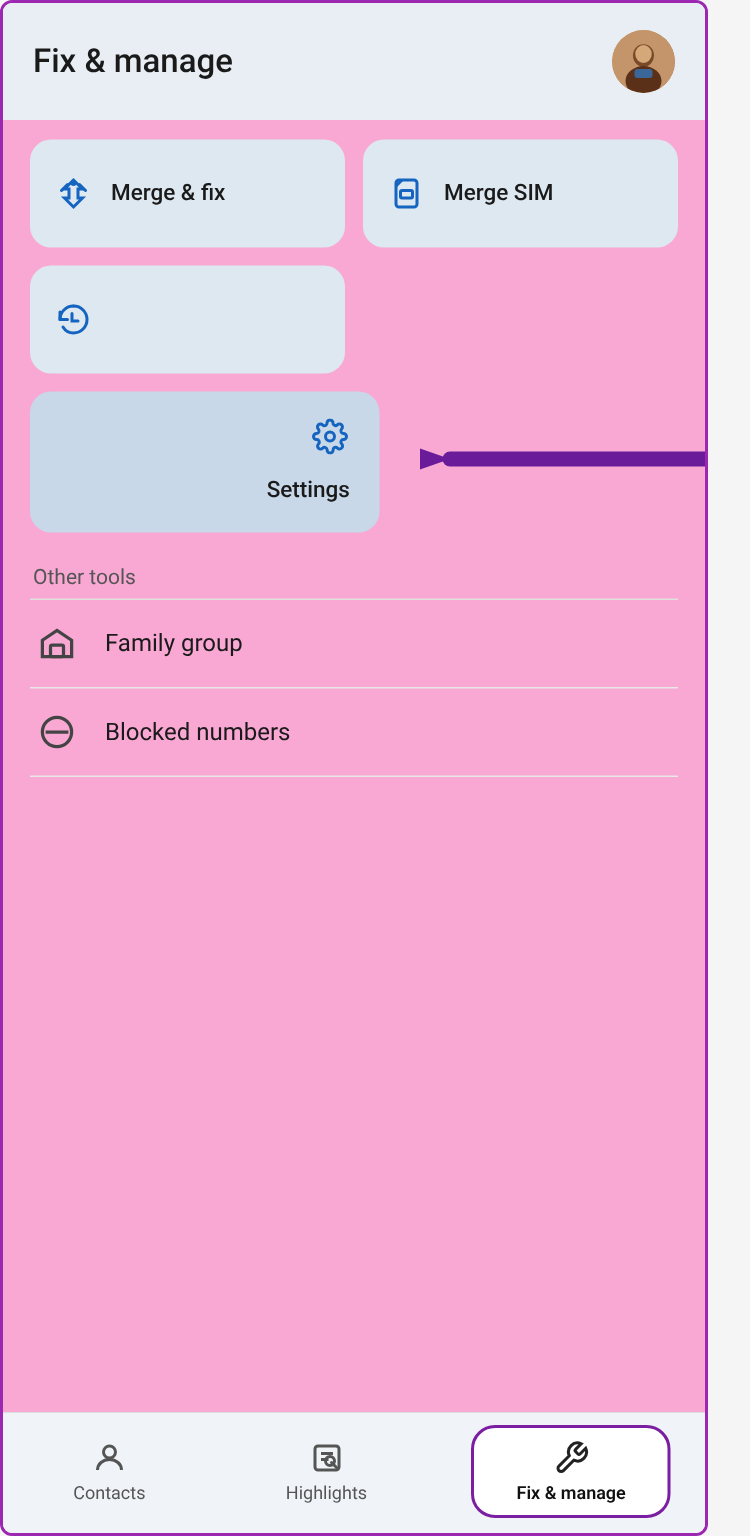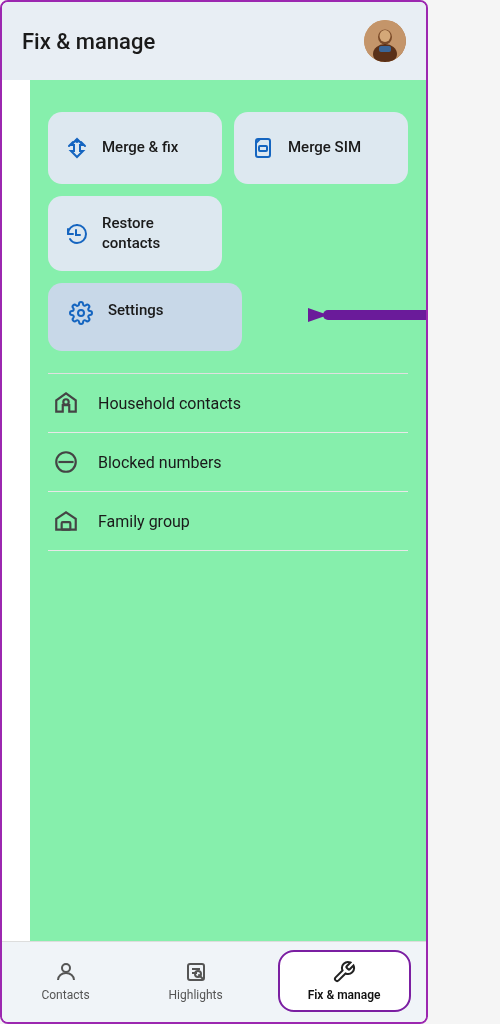"Fix & manage" .app-container { width: 428px -> 472px }
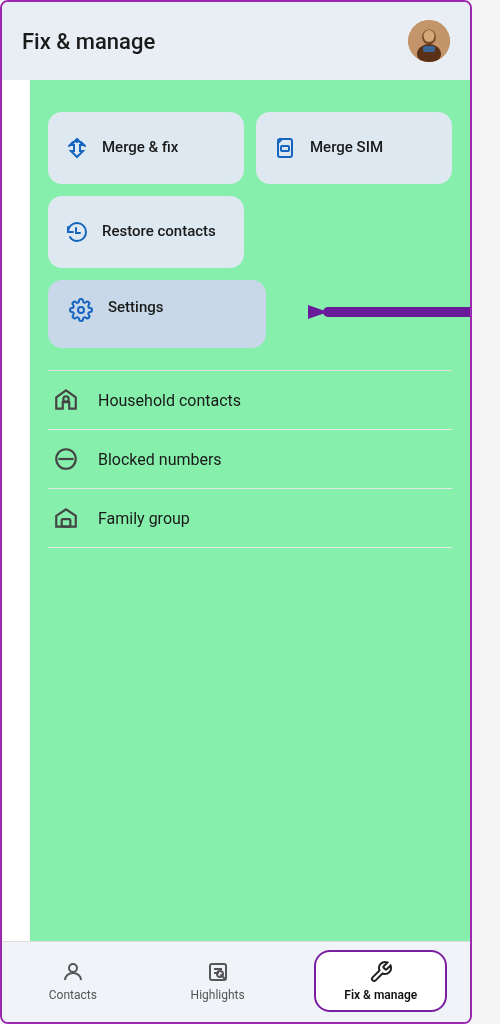"Merge & fix" .main-content { background: #86efac -> #f9a8d4; margin-left: 28px -> none; padding: 32px 18px -> 13px 18px }
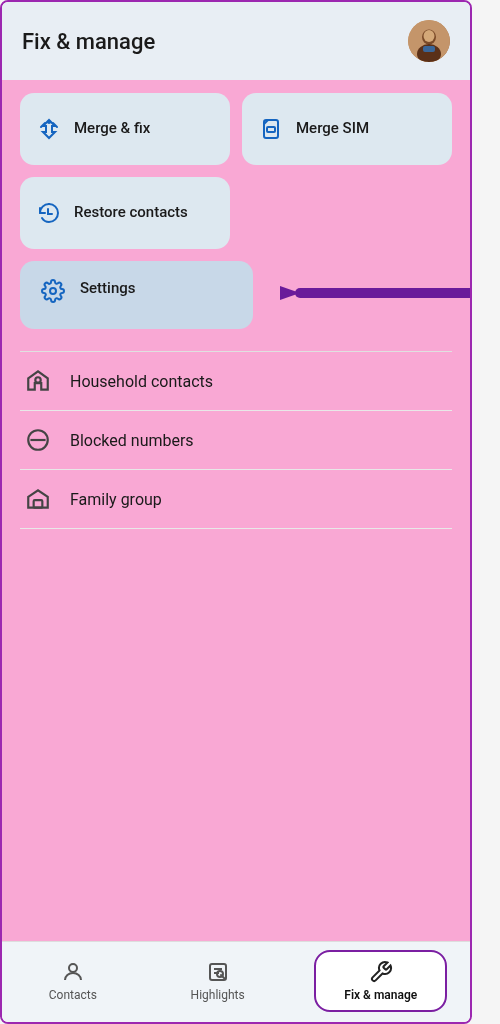"Restore contacts" span.btn-label { html: <span>Restore contacts</span> -> none }
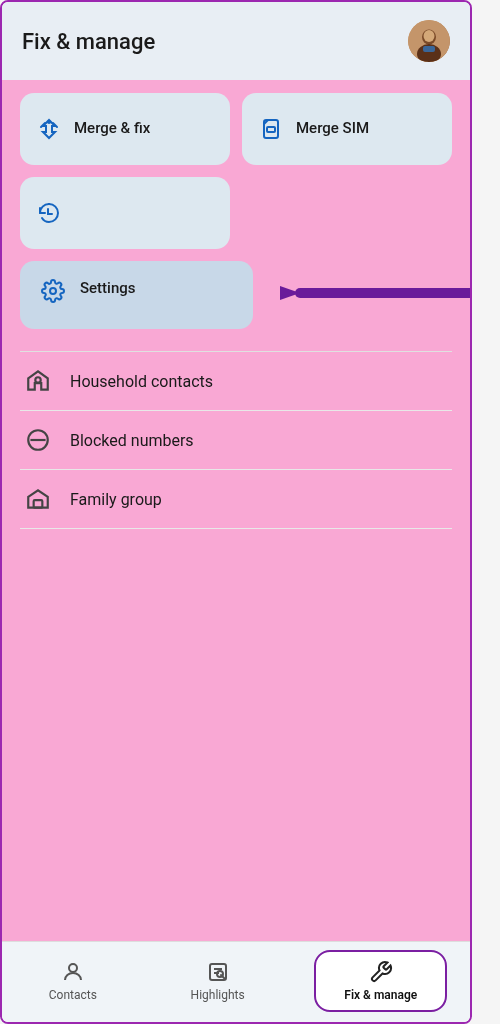"Settings" .settings-btn { align-items: flex-start -> flex-end; flex-direction: none -> column }
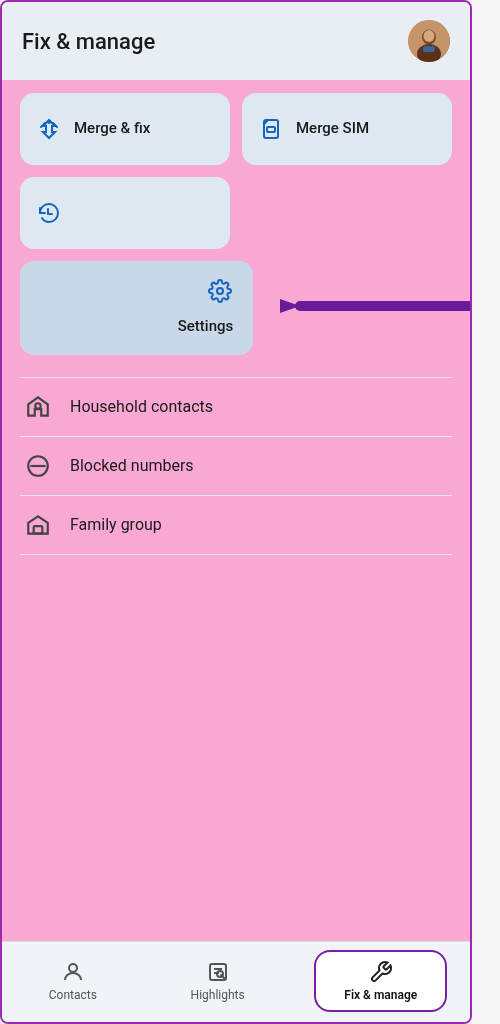"Other tools" p.section-title { html: none -> <p>Other tools</p> }
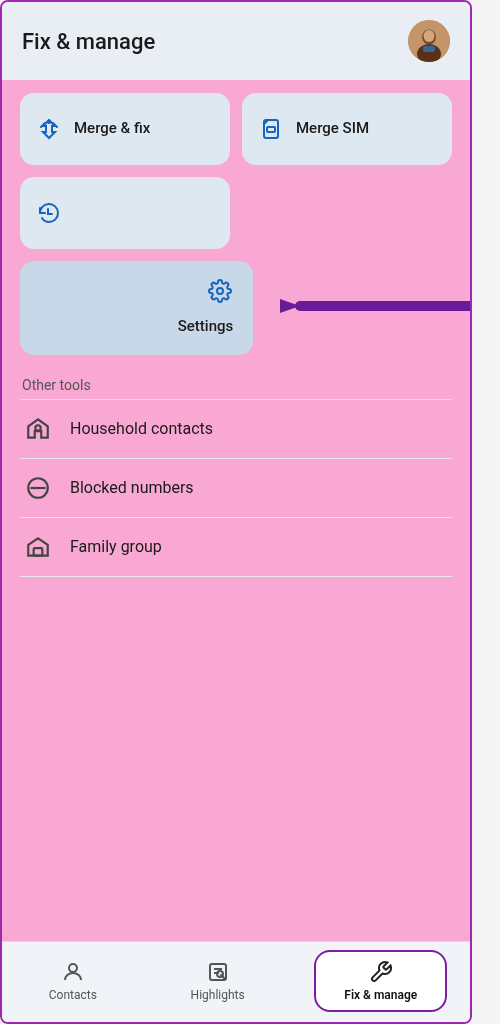"Household contacts" div.list-item { html: <div> <span> <svg> <path></path> <circle></circle> </svg> </span> <span>Household contacts</span> </div> -> none }
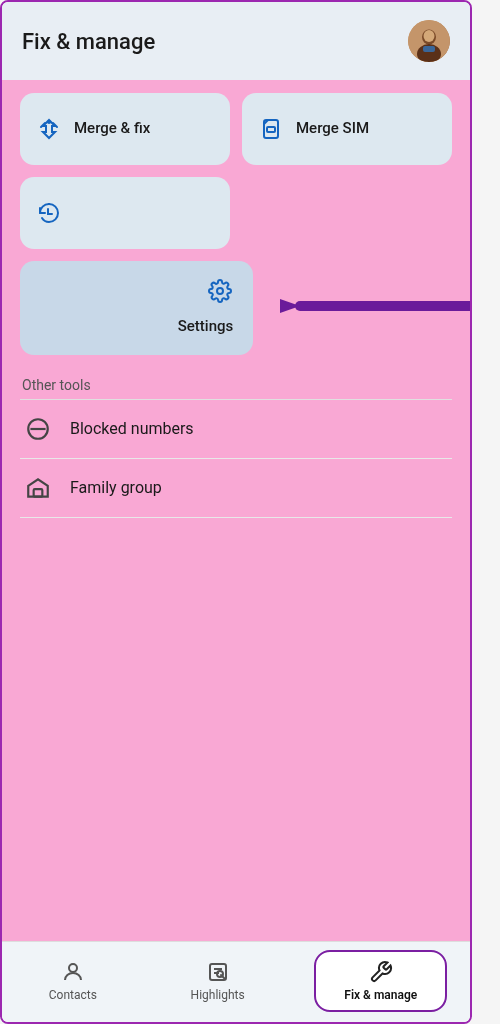"Blocked numbers" div.list-item { order: before "Family group" -> after "Family group" }
